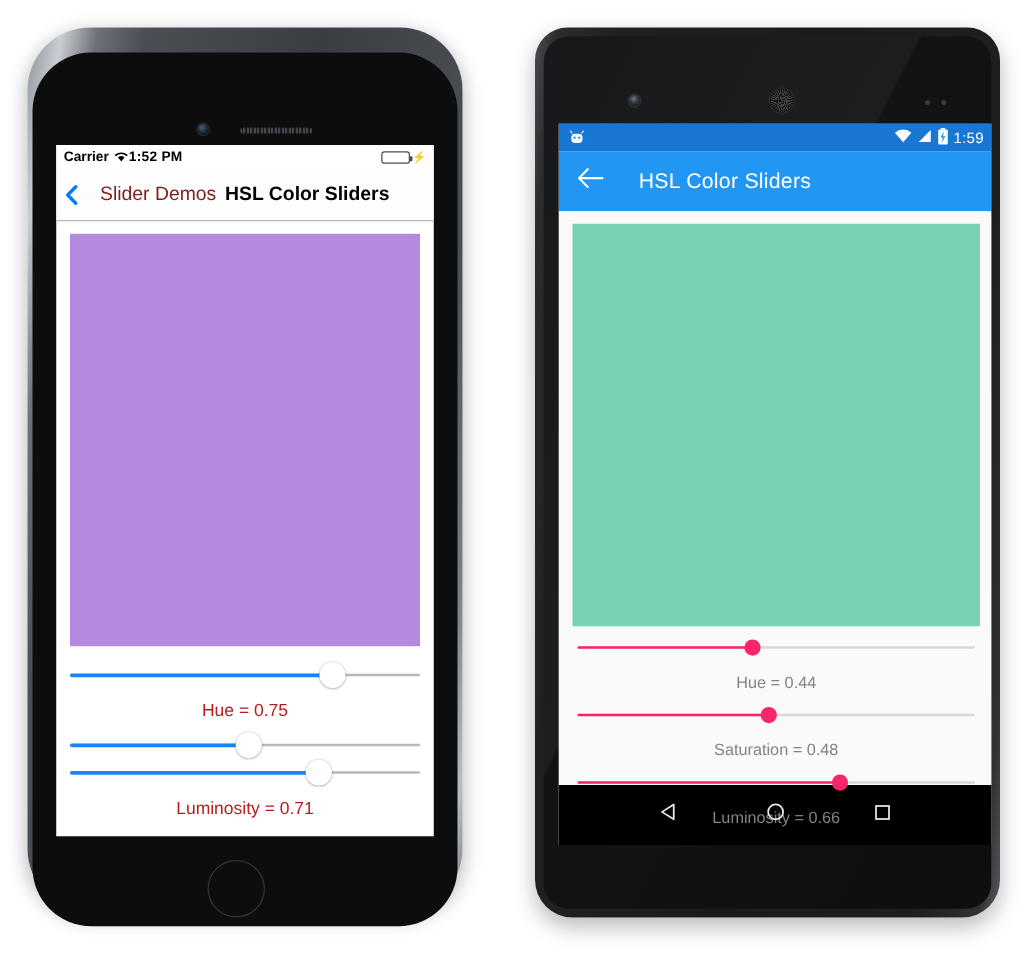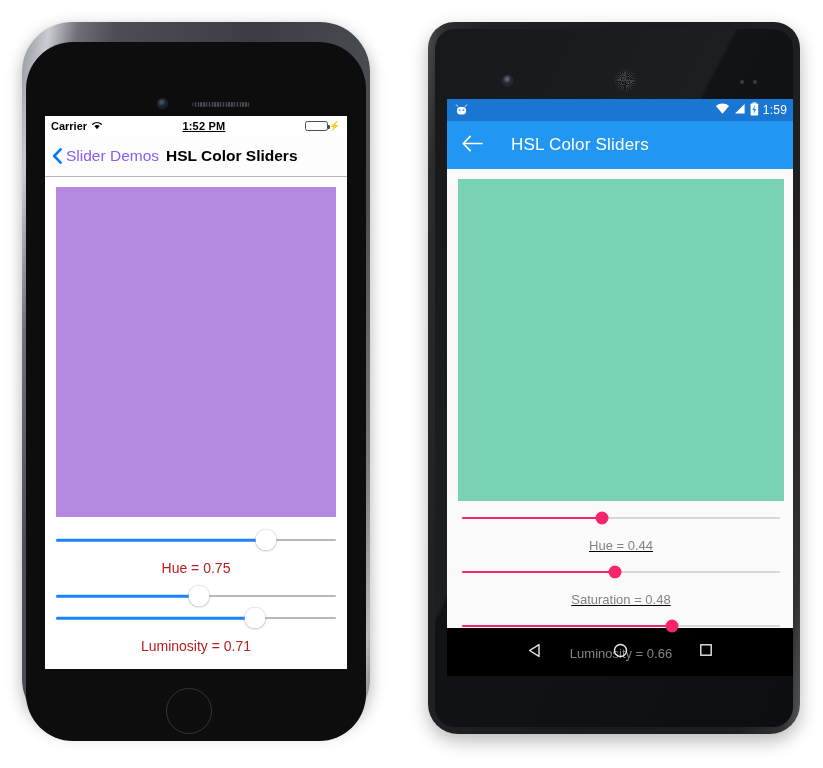"1:52 PM" .ios-time { text-align: center -> none; text-decoration: underline -> none }
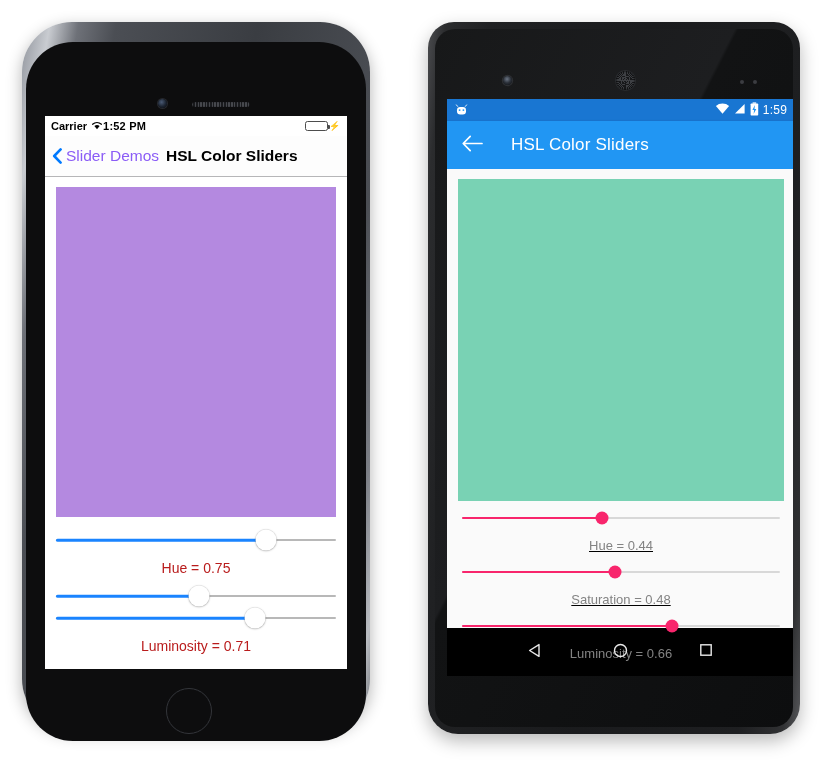"Slider Demos" .ios-back { color: #8b5cf6 -> #7f1d1d; gap: 3px -> 17px }
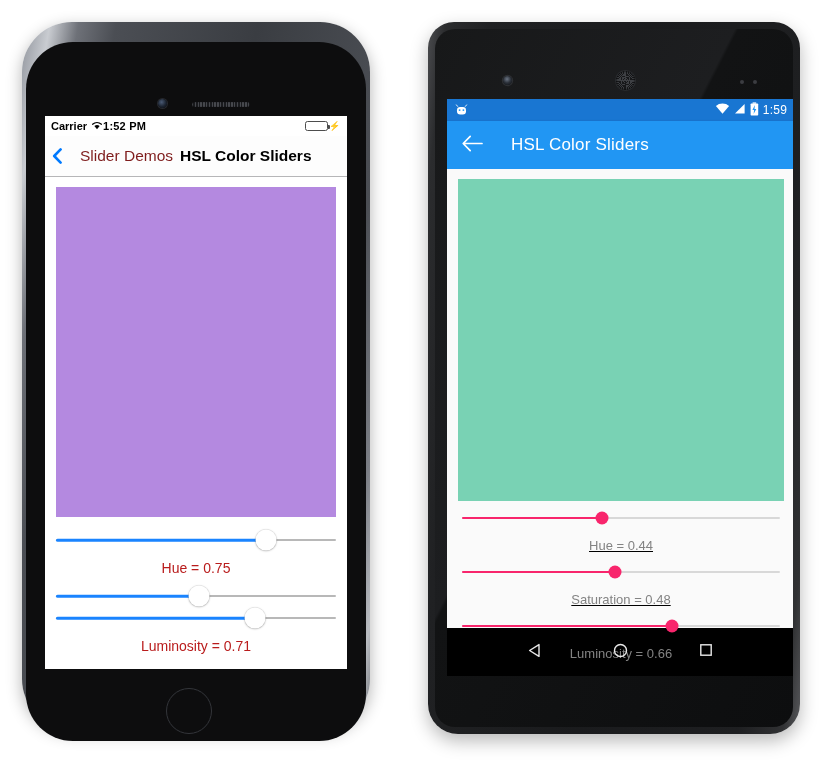"Hue = 0.44" .and-content { text-decoration: underline -> none }
